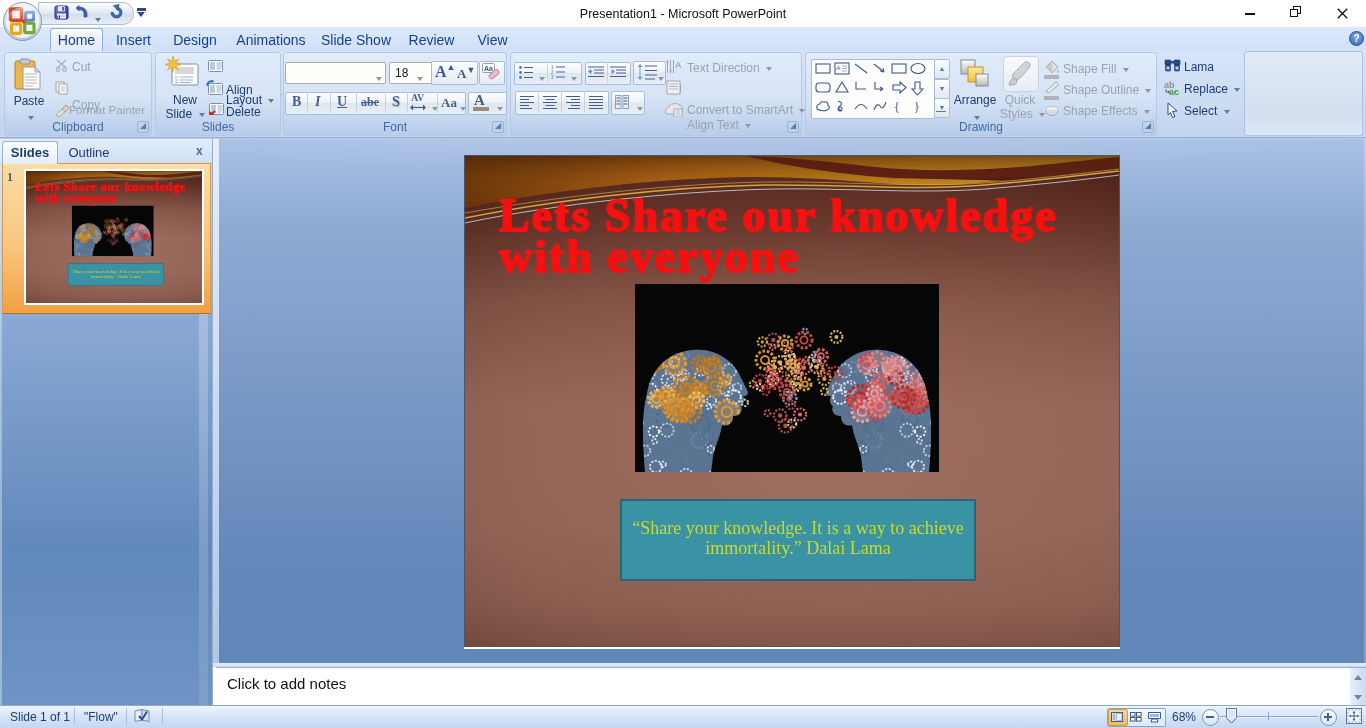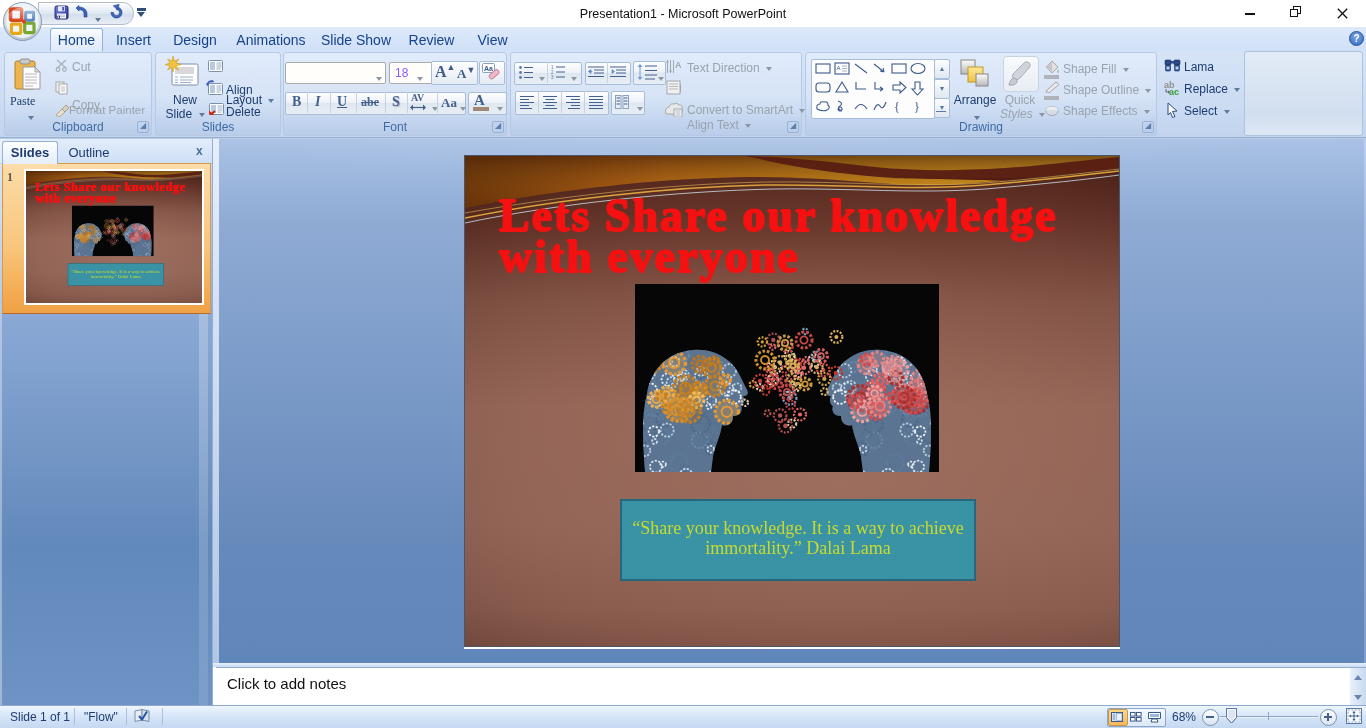"18" div.abs { color: #8b5cf6 -> #0f172a }
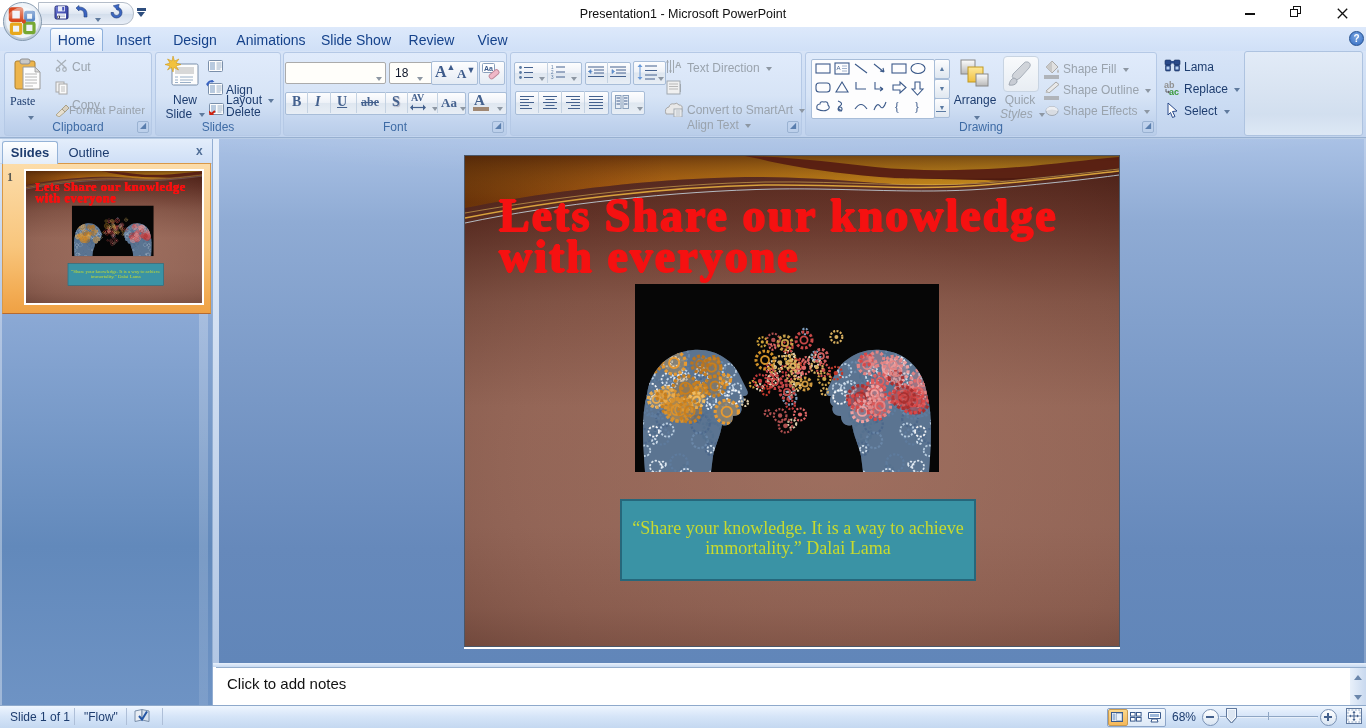"Paste" div.rtxt { font-family: Liberation Serif, serif -> none; text-align: none -> center }
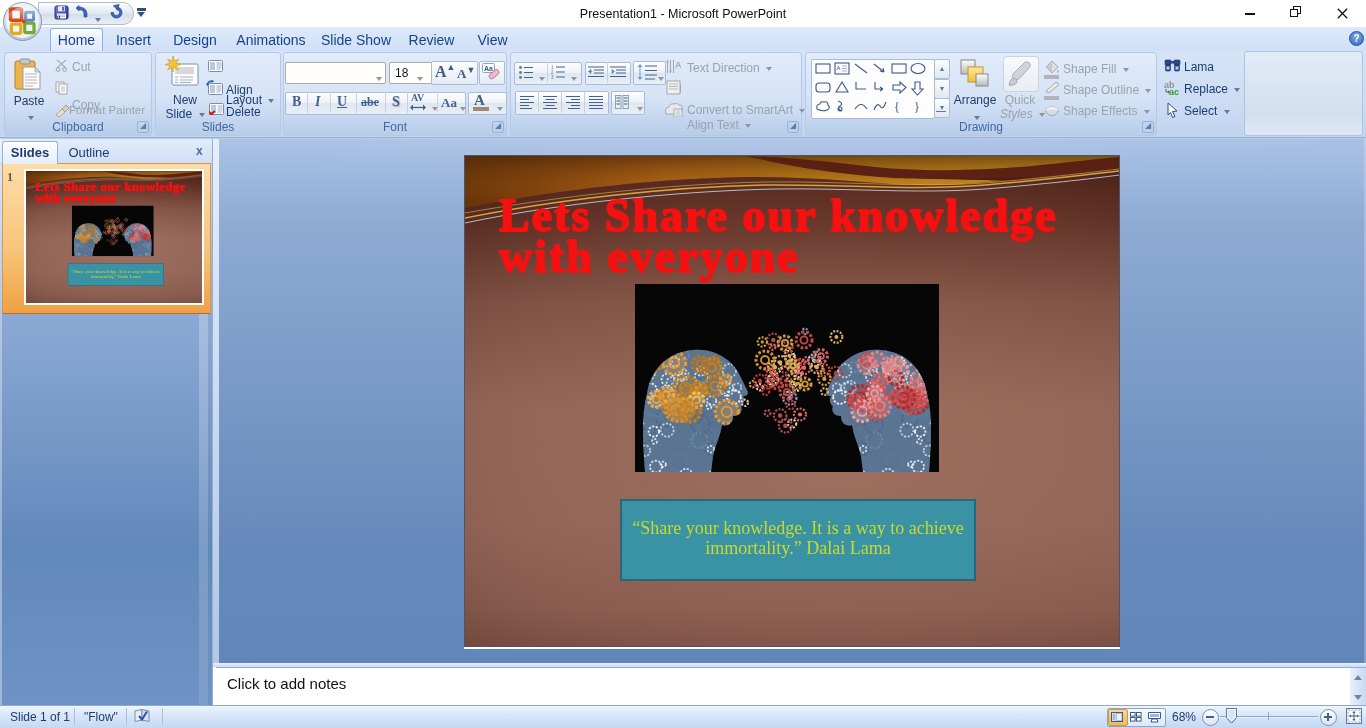"Styles" div.rtxt { font-style: italic -> none }
